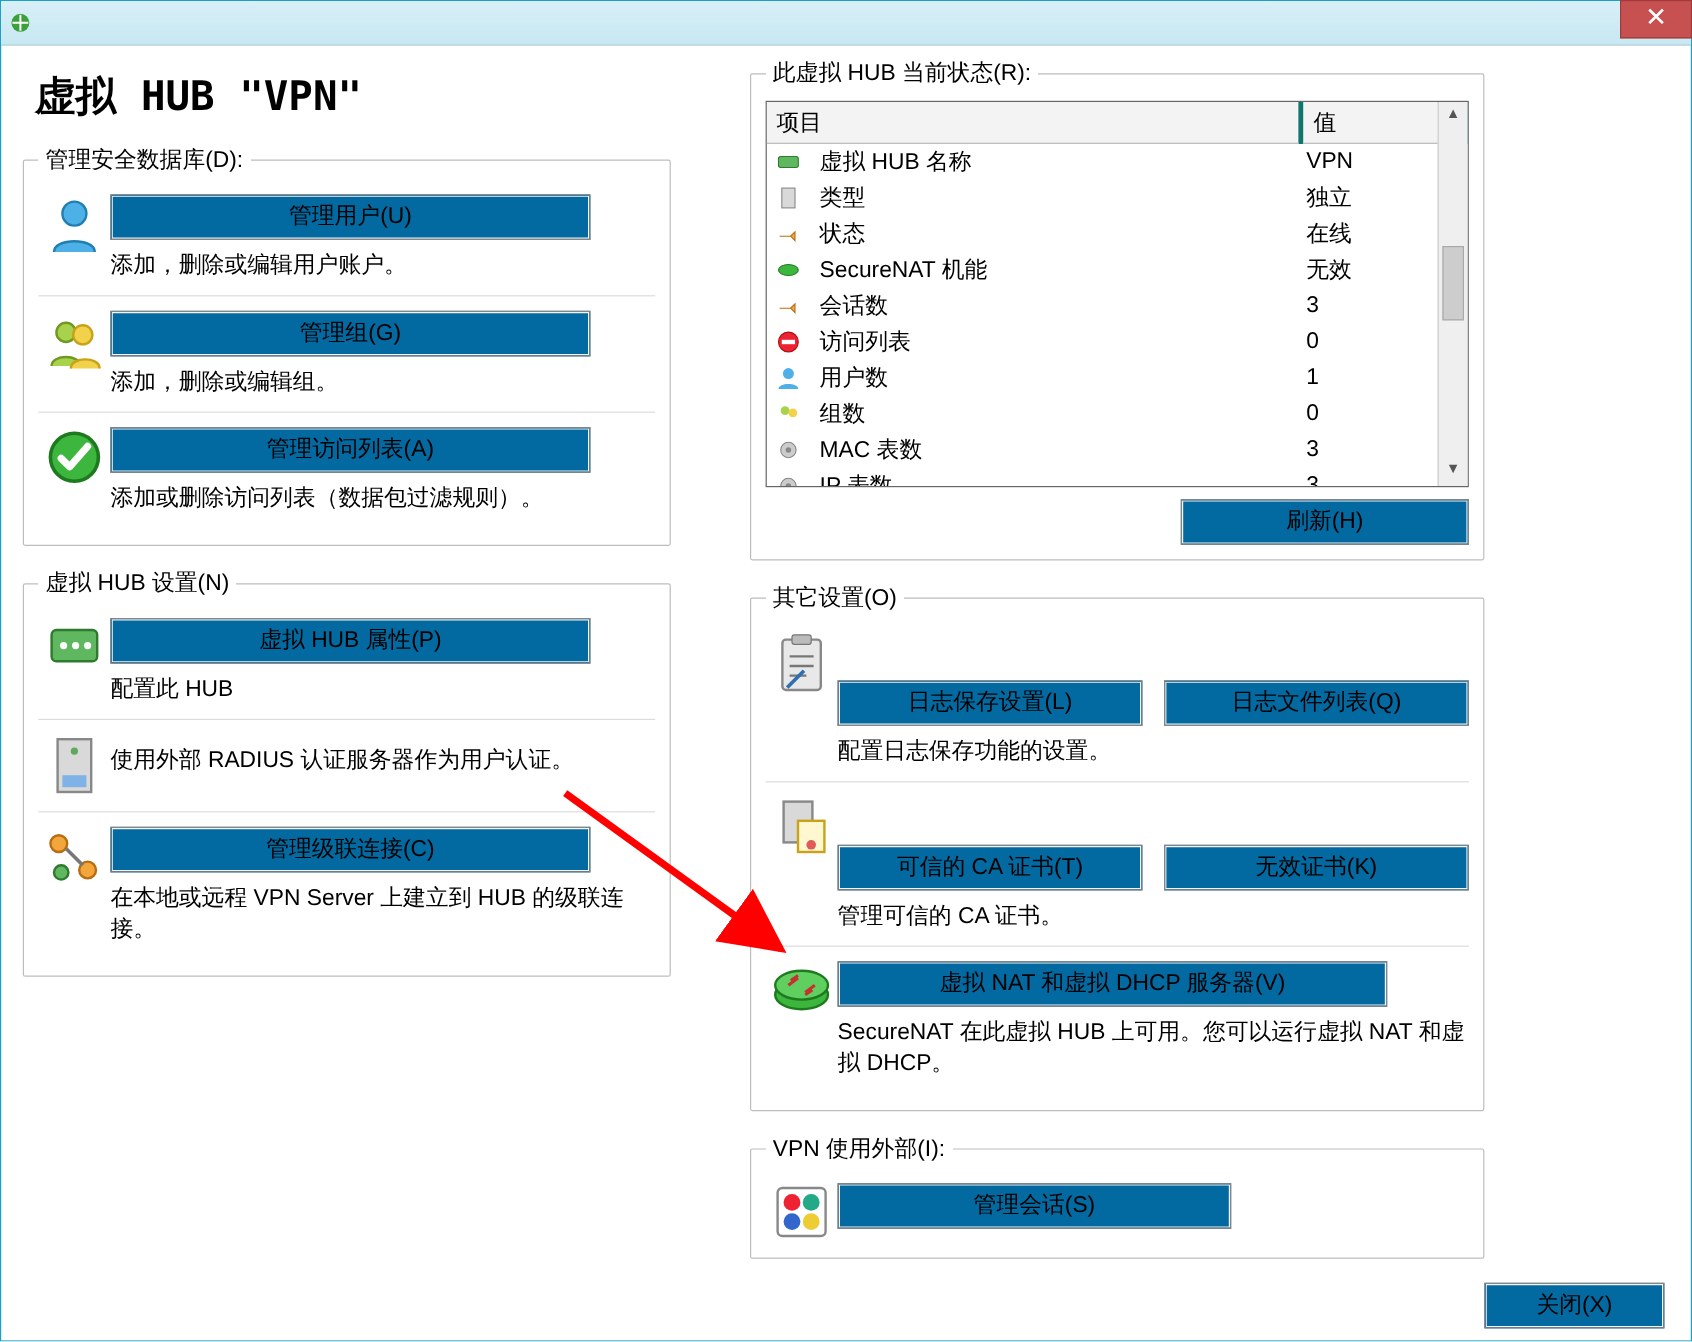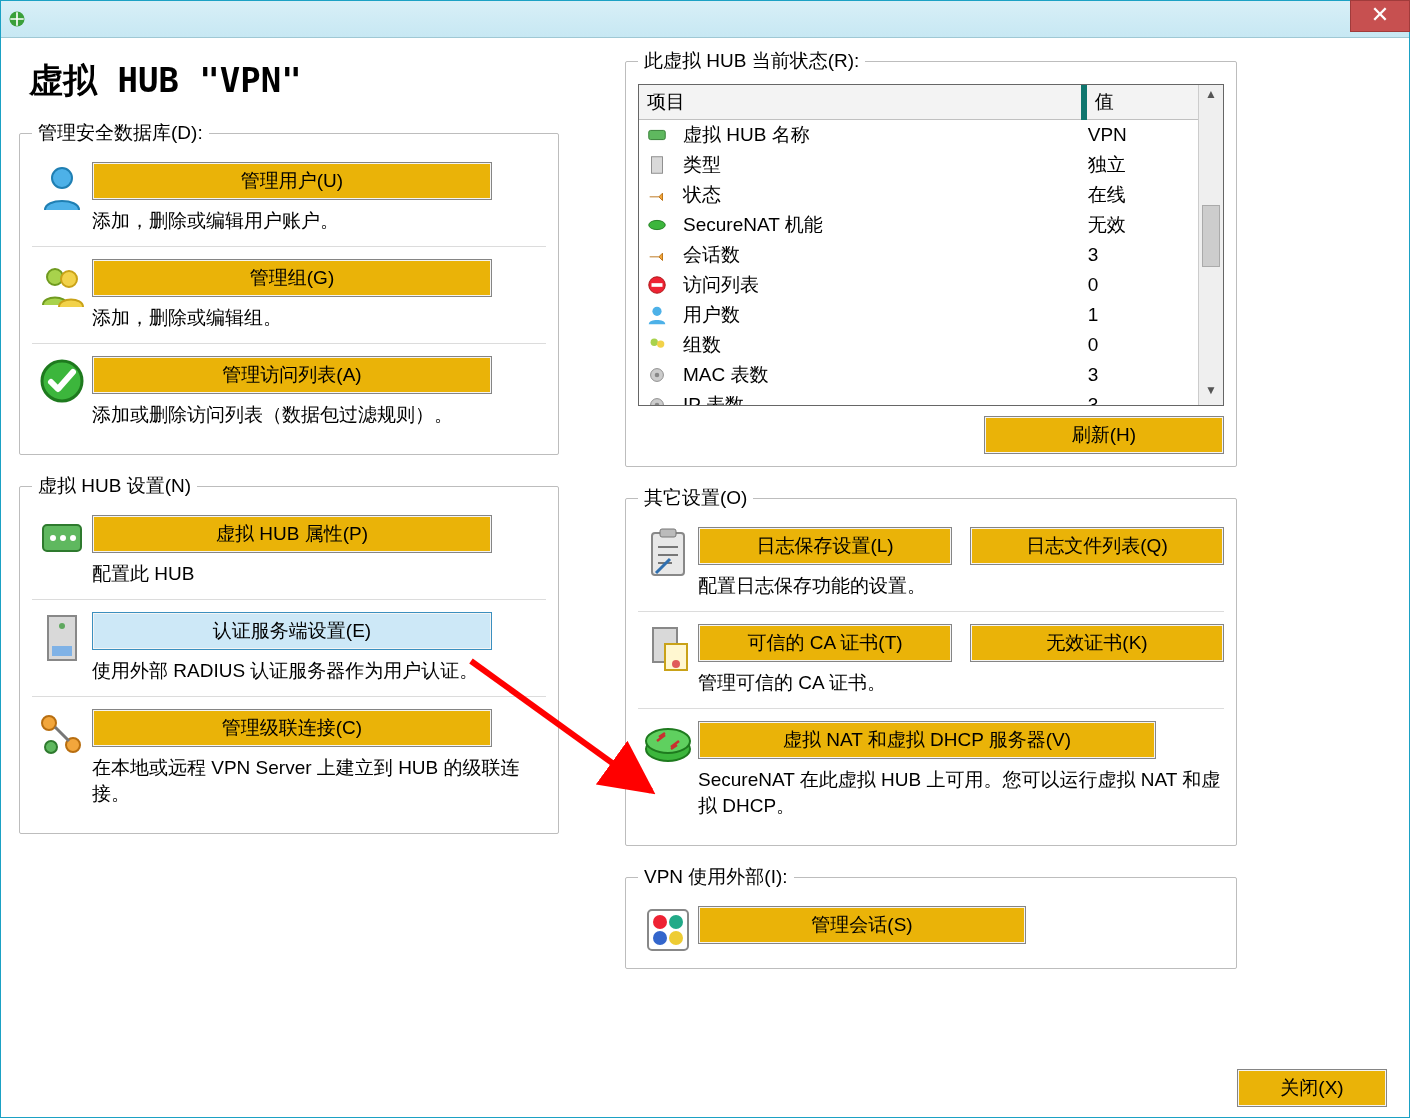"项目" .status-table th { border-right: 6px solid #0f766e -> 4px solid #0f766e }
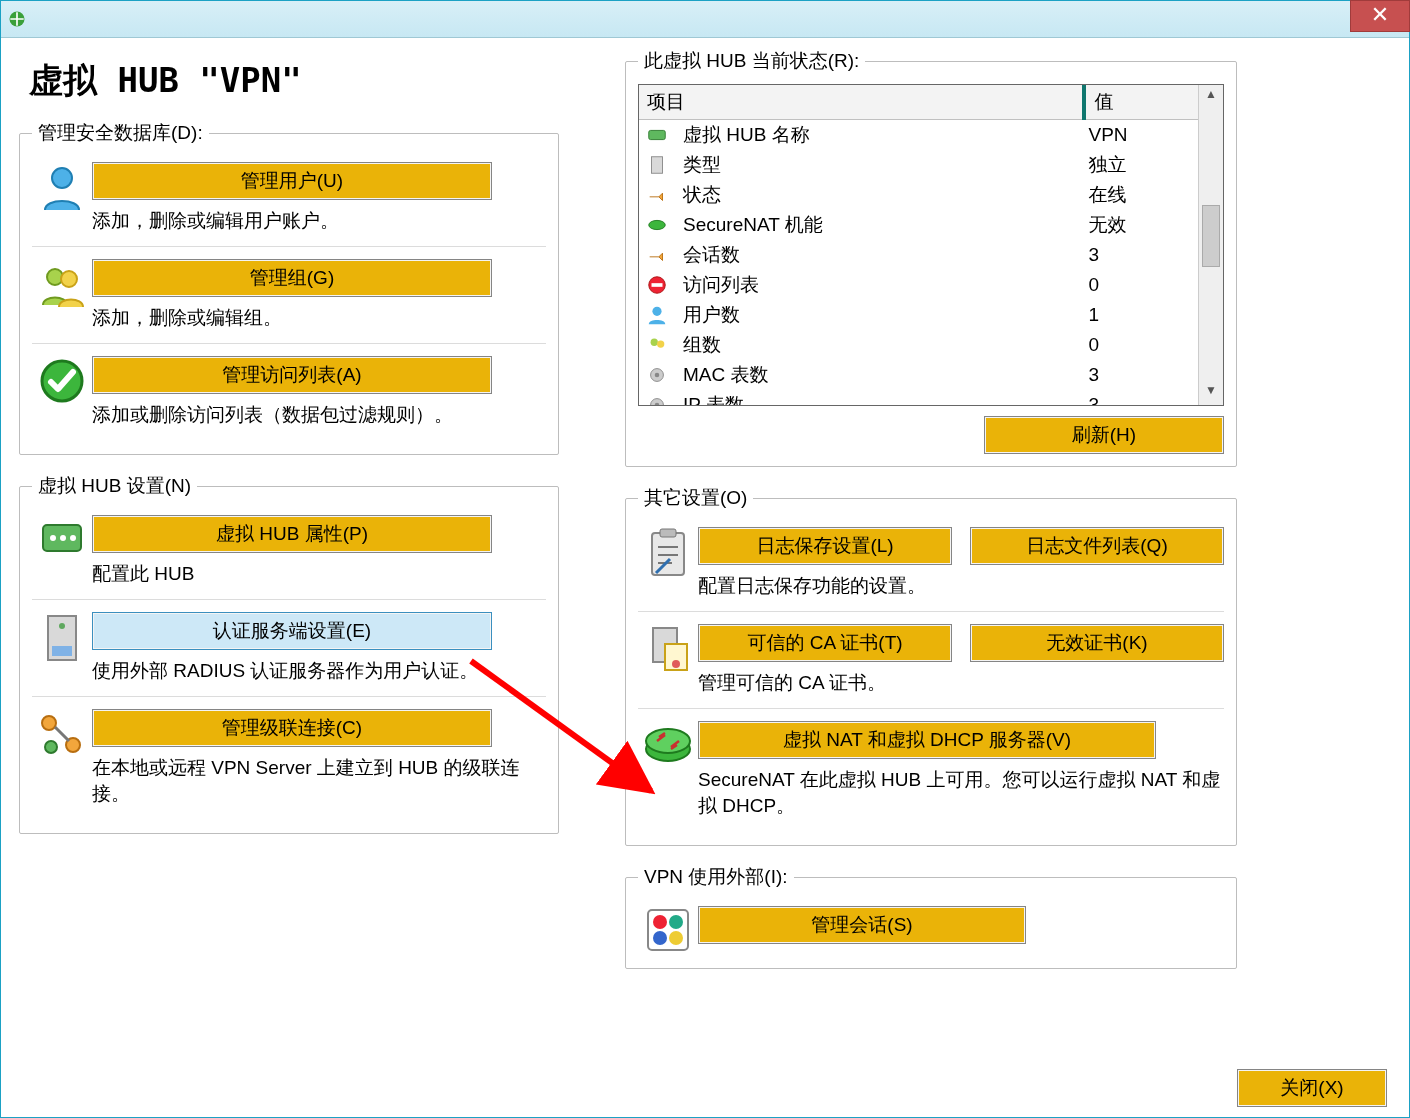"管理用户(U)" .winbtn { background: #eab308 -> #0369a1 }
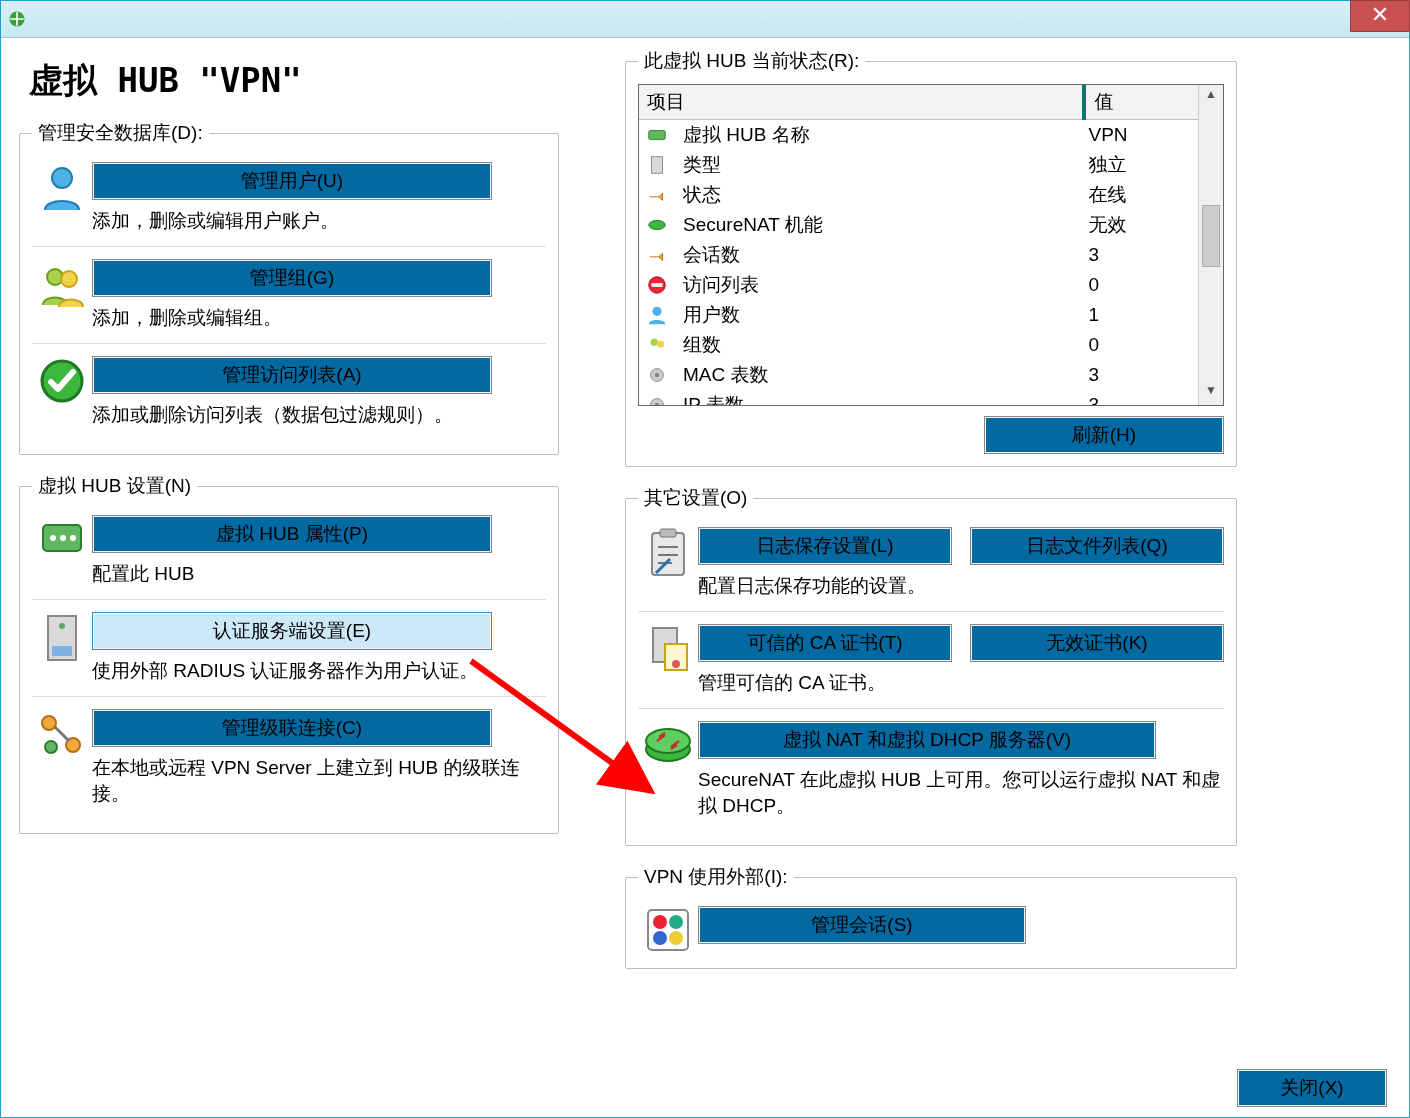"日志保存设置(L)" .pair-row { margin-top: none -> 40px }
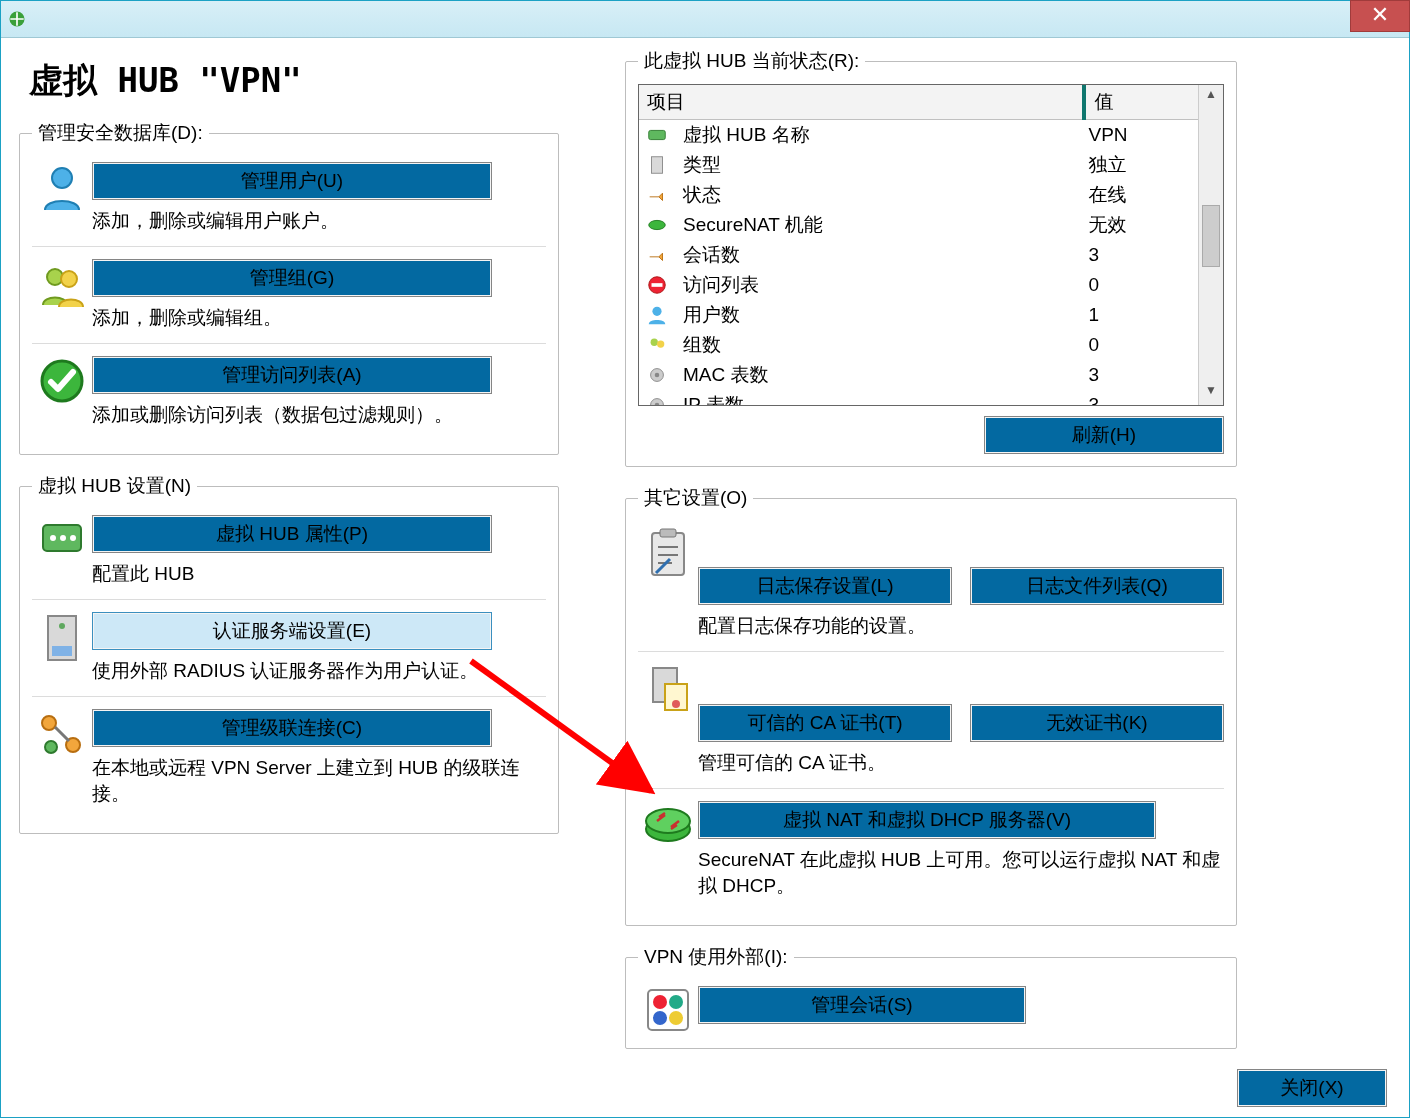"认证服务端设置(E)" button.winbtn { html: <button>认证服务端设置(E)</button> -> none }
